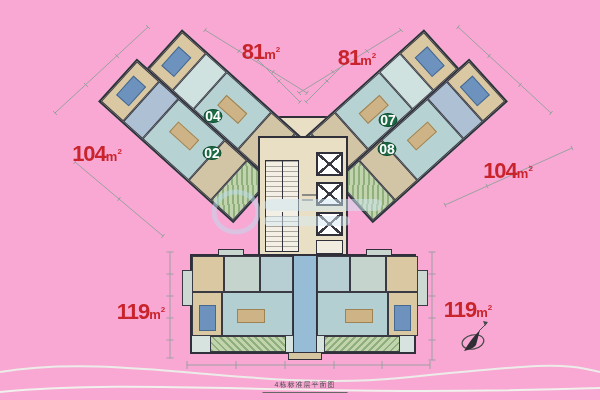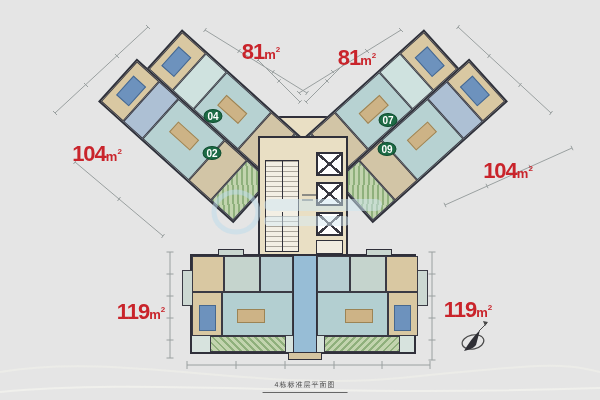"81m2" .canvas { background: #e5e5e5 -> #f9a8d4 }
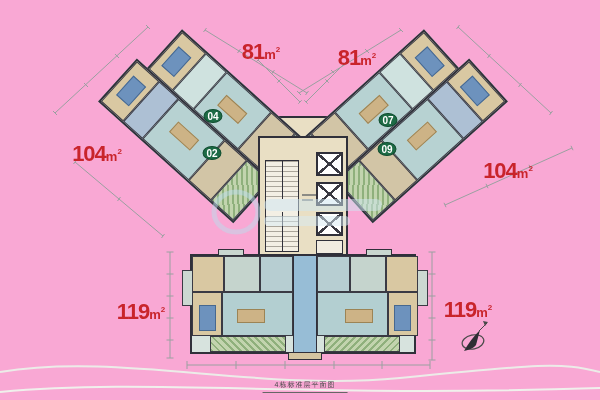"04" .badge { font-size: 10px -> 14px }
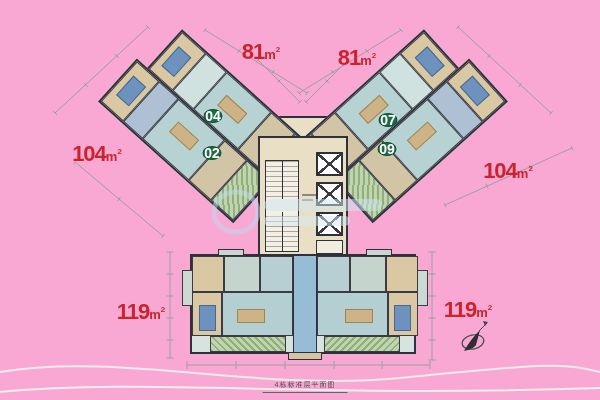"09" div.badge { text: 09 -> 08 }
